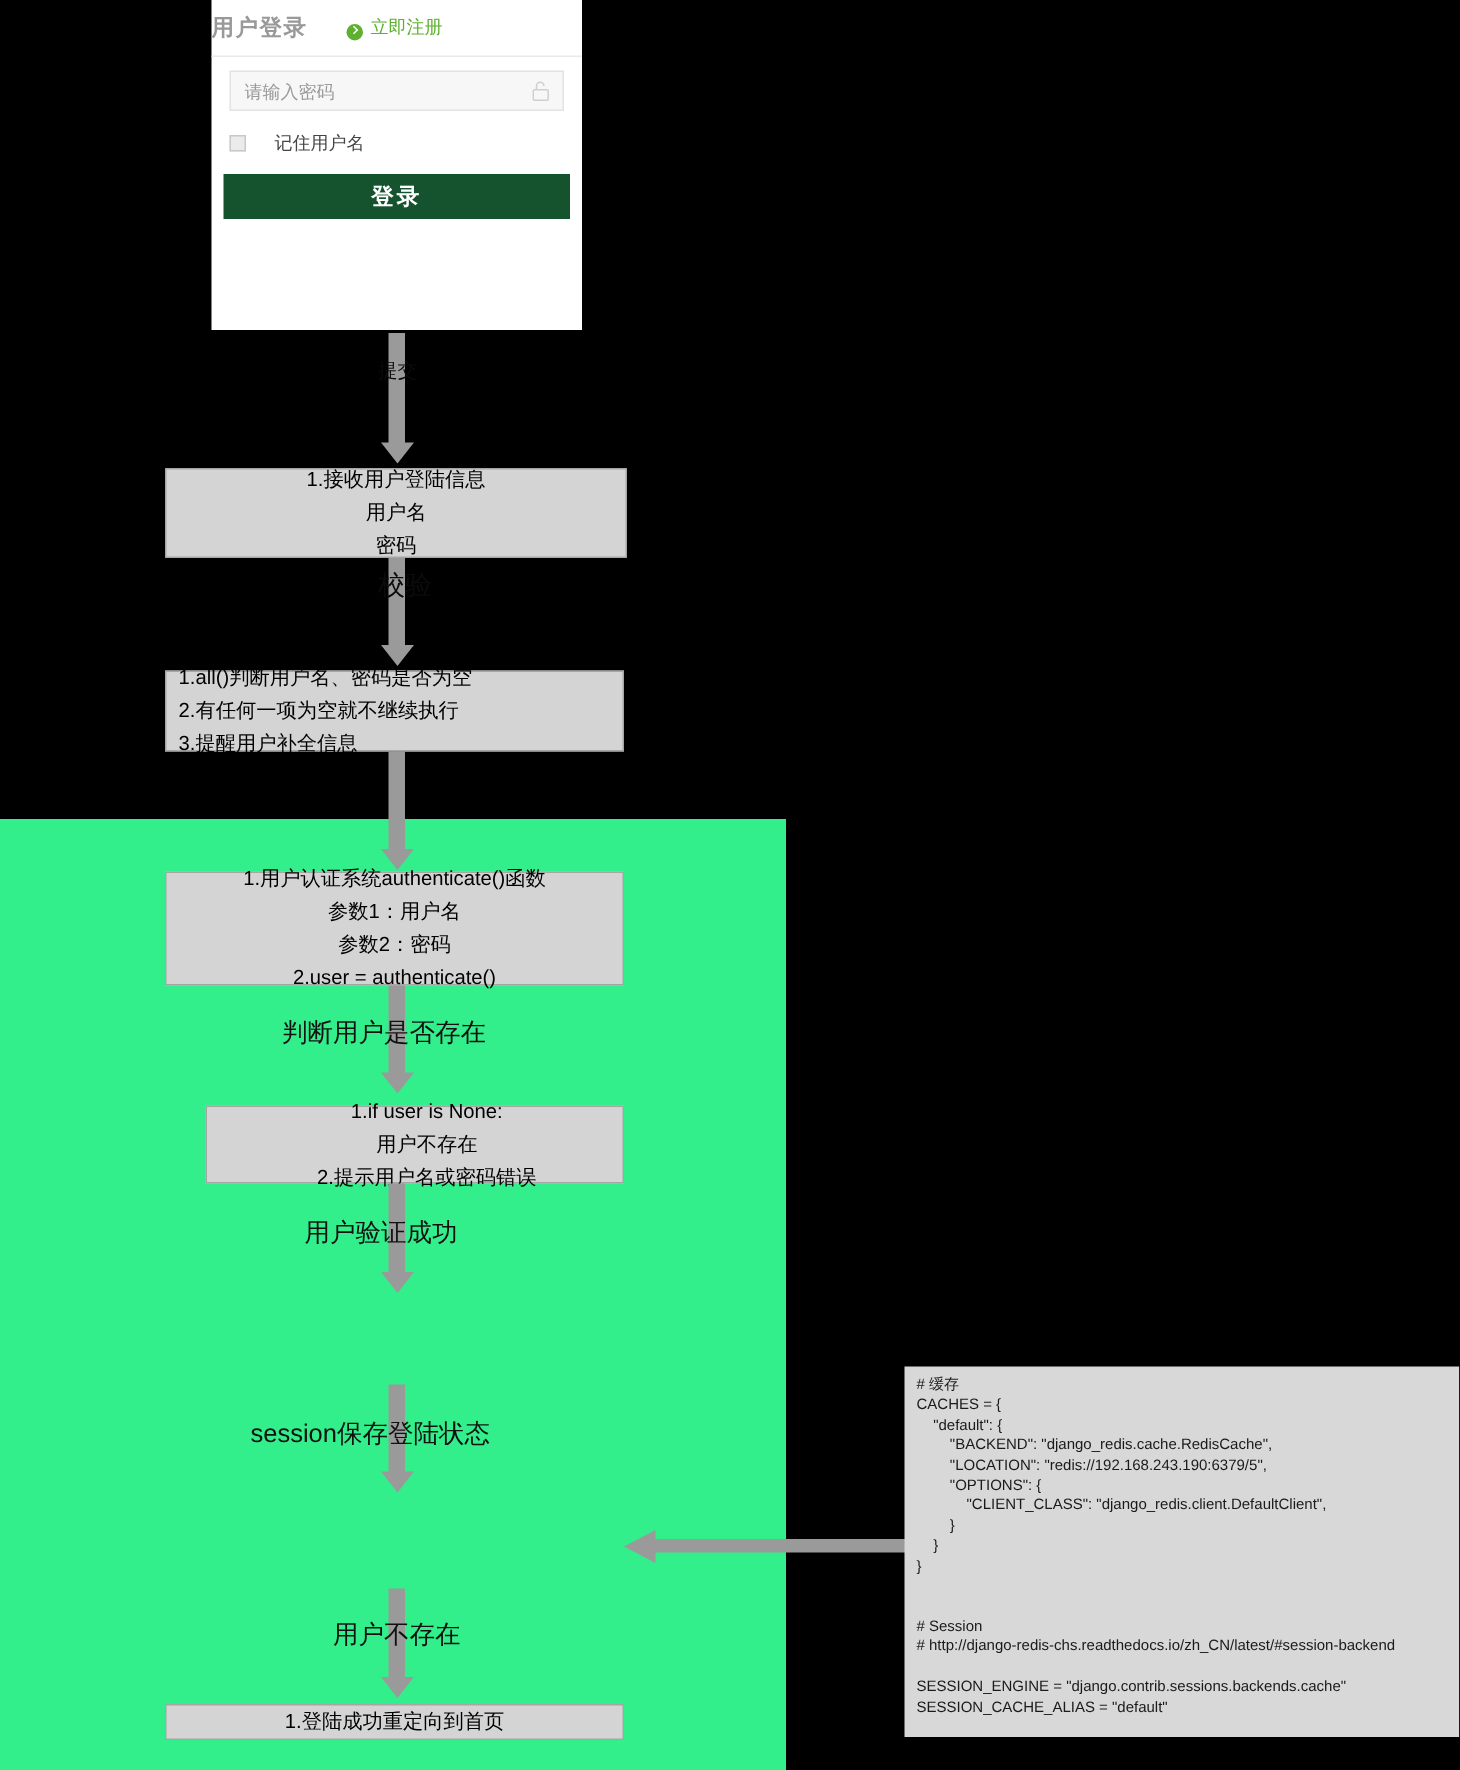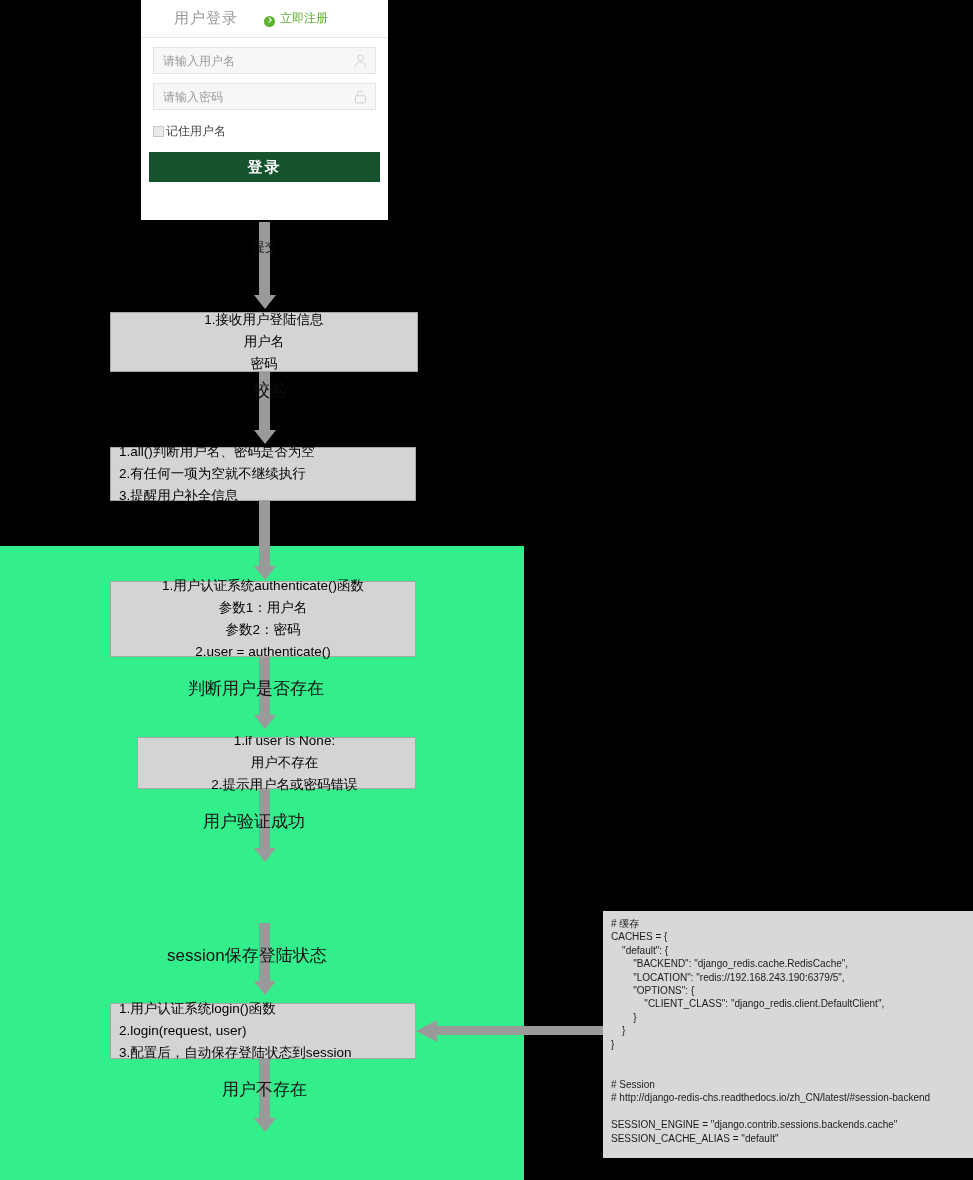"用户登录" .login-title { font-weight: normal -> bold; margin-left: 33px -> none }
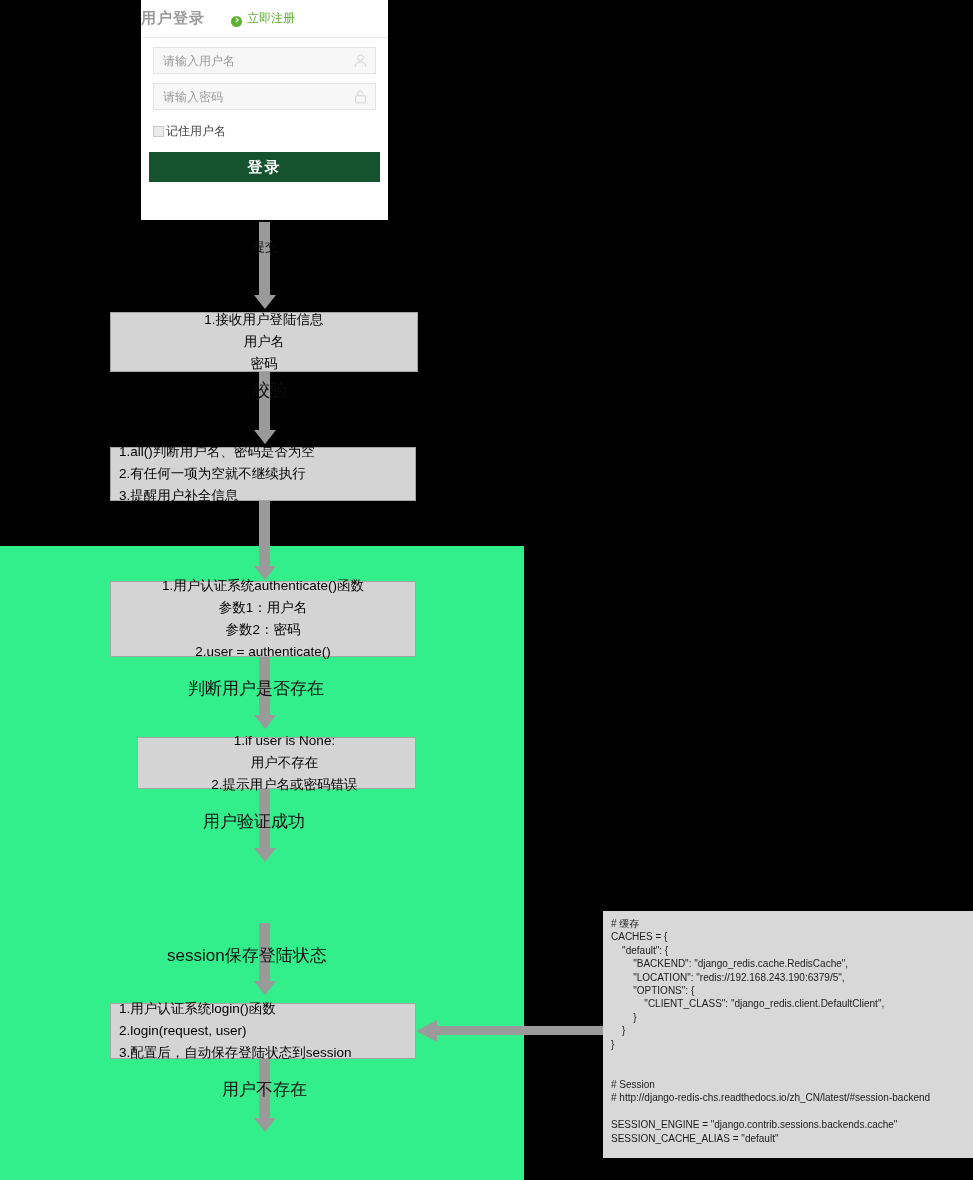"请输入用户名" div.field-wrap { html: <div> <input> <svg> <circle></circle> <path></path> </svg> </div> -> none }
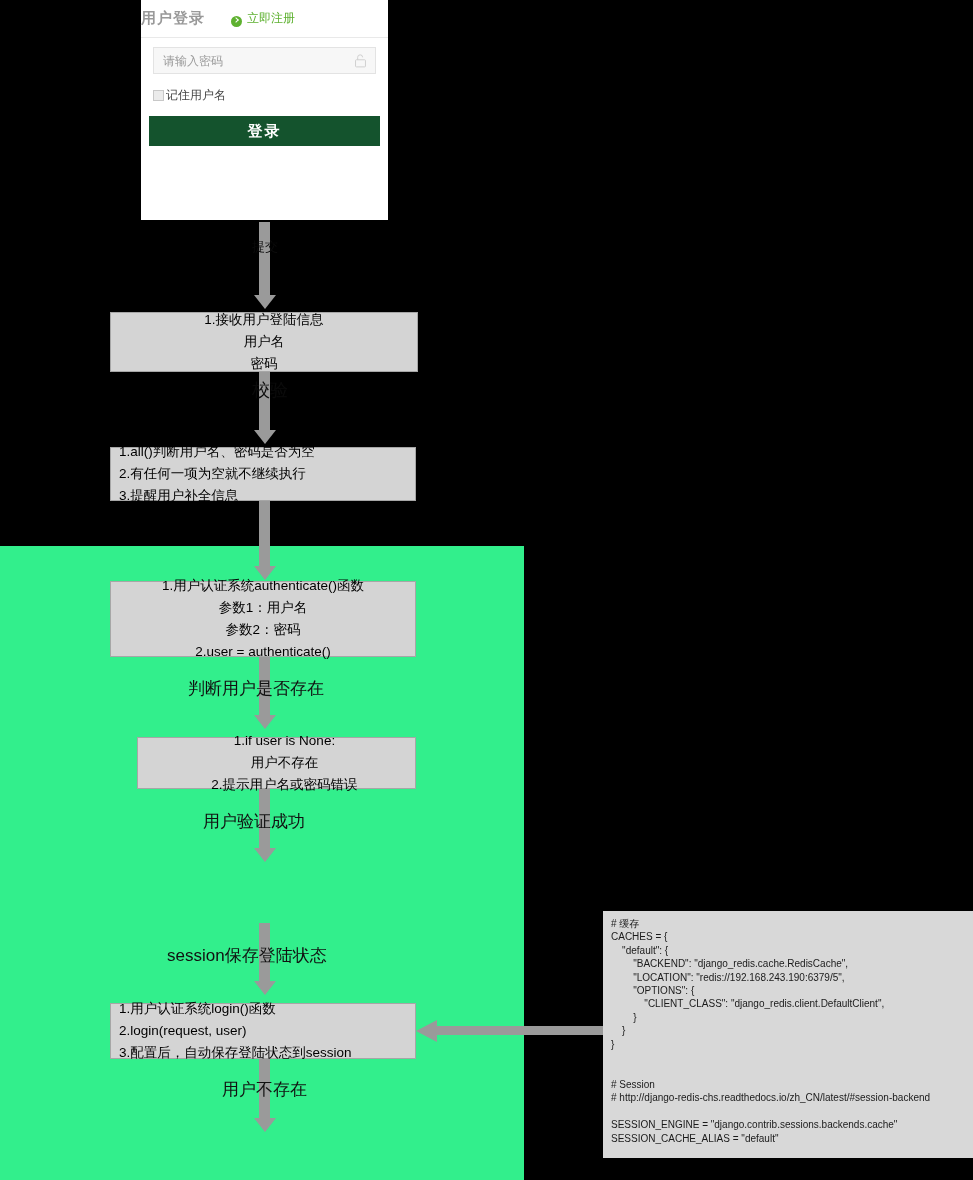"记住用户名" .remember-row { gap: 2px -> 19px }
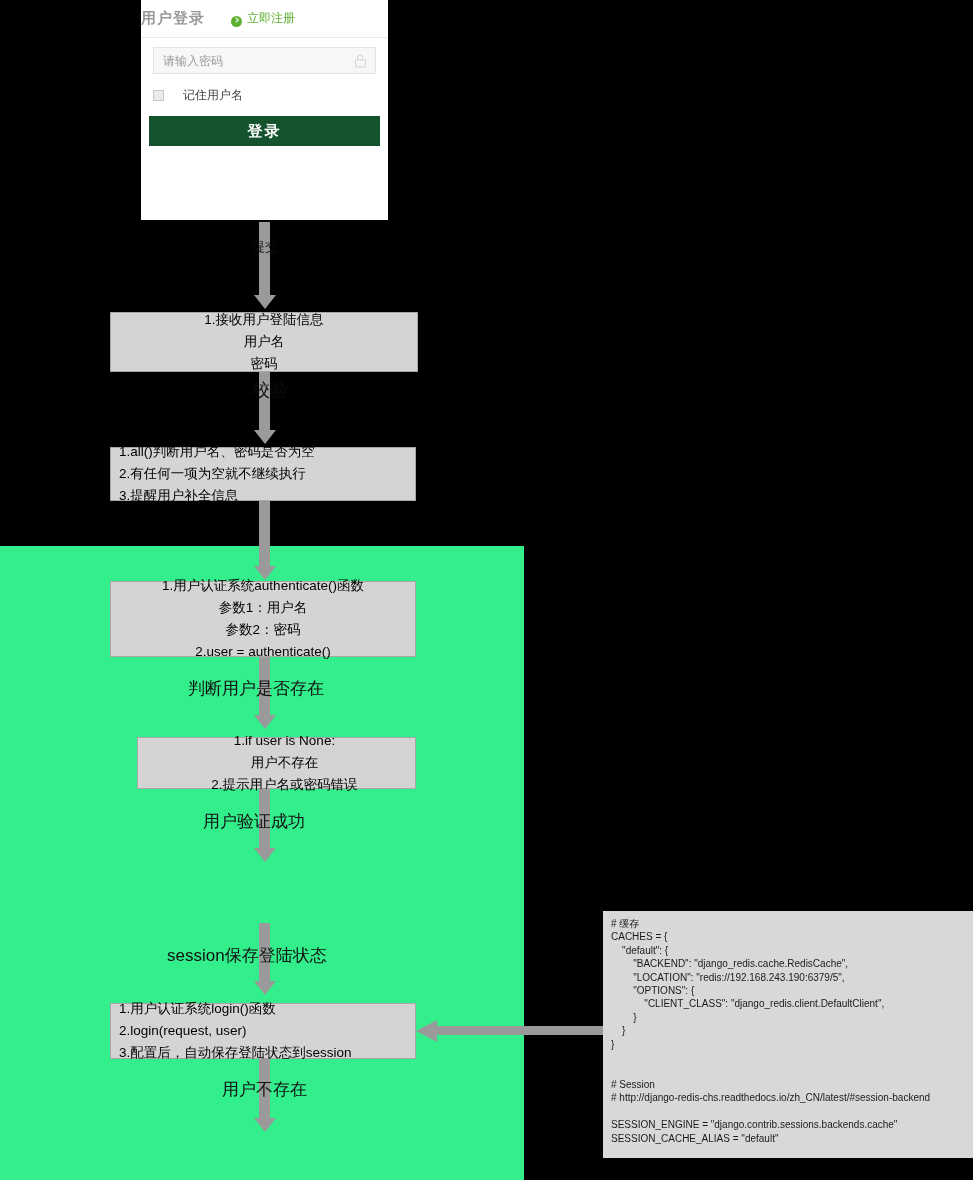"1.用户认证系统login()函数" div.flow-box { html: <div> <span>1.用户认证系统login()函数 2.login(request, user) 3.配置后，自动保存登陆状态到session</span> </div> -> none }
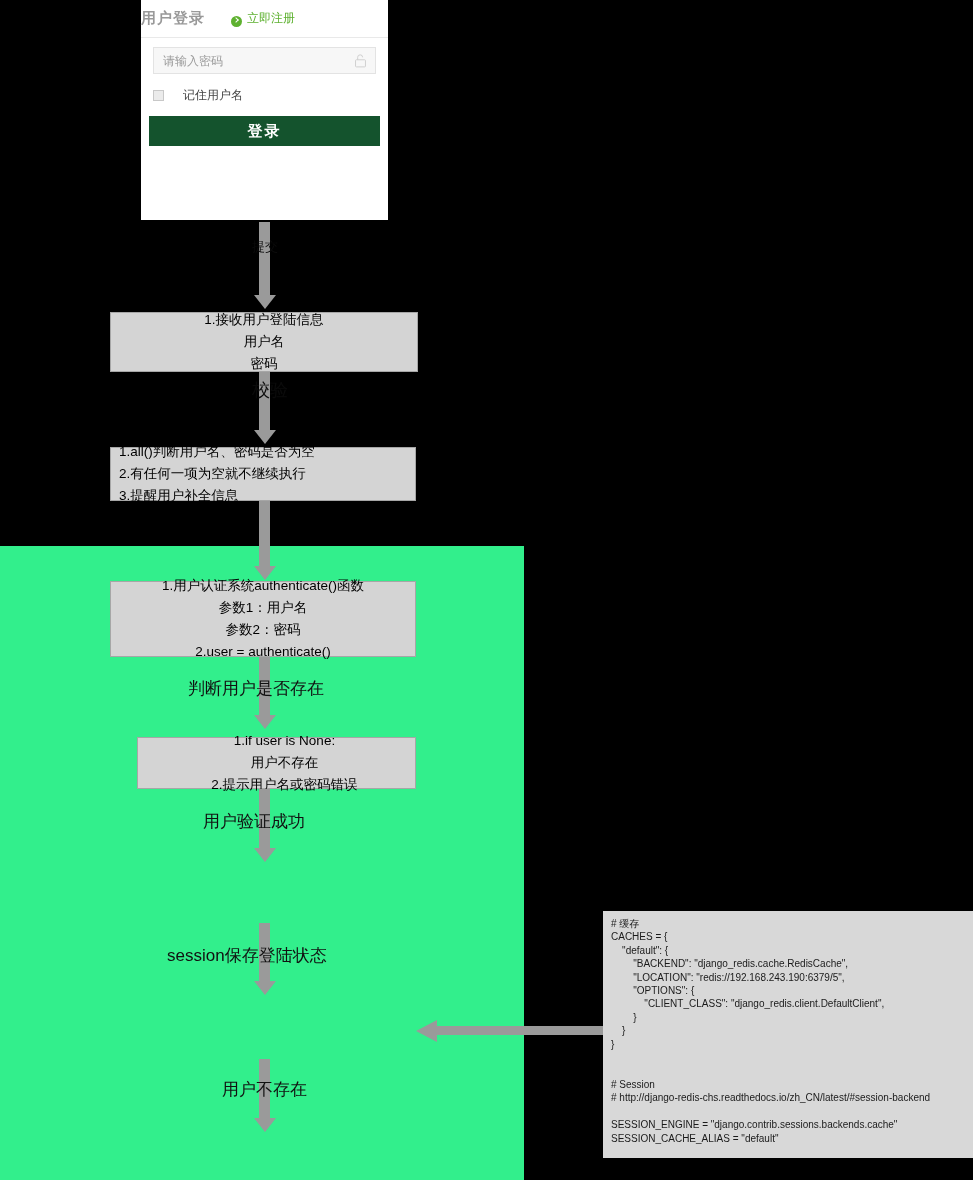"1.登陆成功重定向到首页" div.flow-box { html: none -> <div> <span>1.登陆成功重定向到首页</span> </div> }
